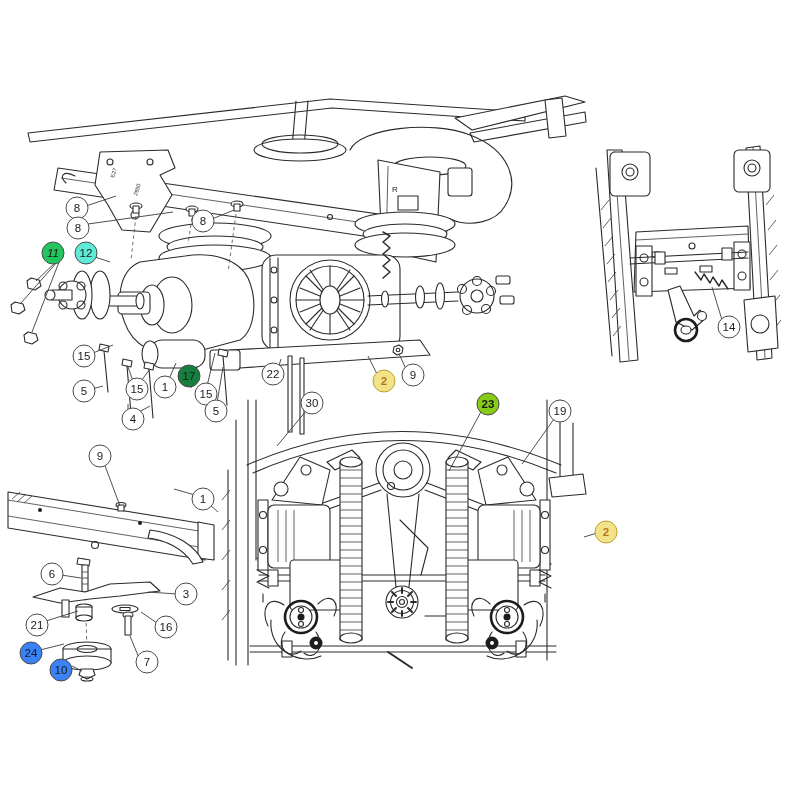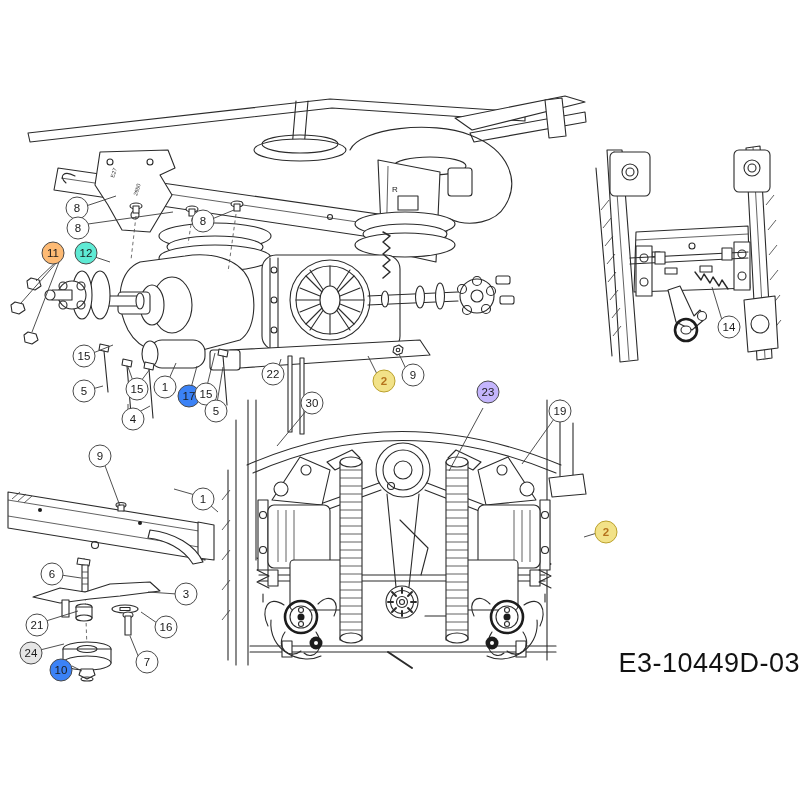"11" div.callout { background: #fdba74 -> #22c55e; font-style: none -> italic }
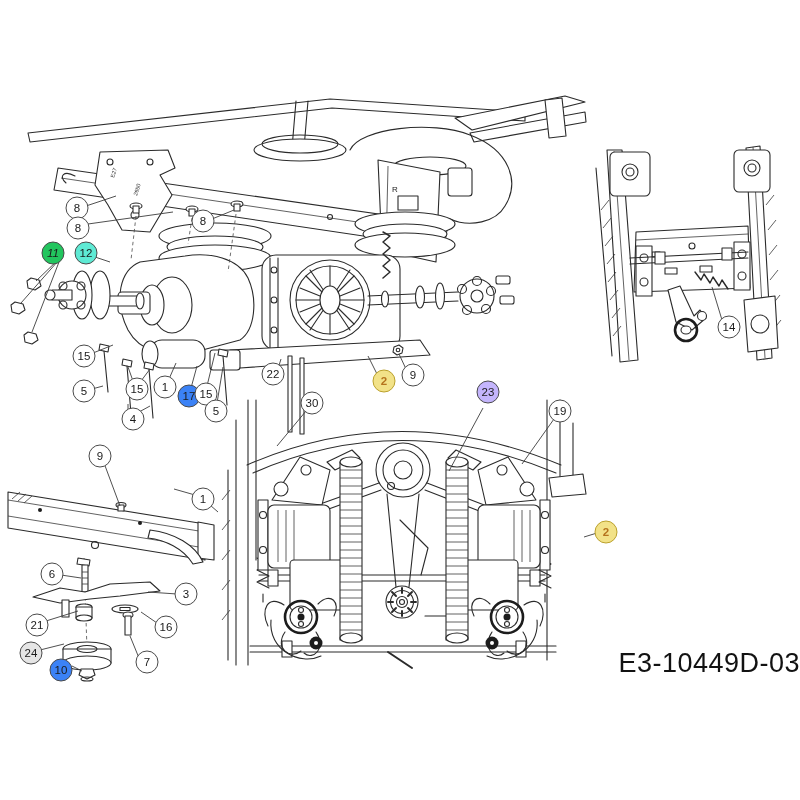"17" div.callout { background: #3b82f6 -> #15803d; top: 396px -> 376px }
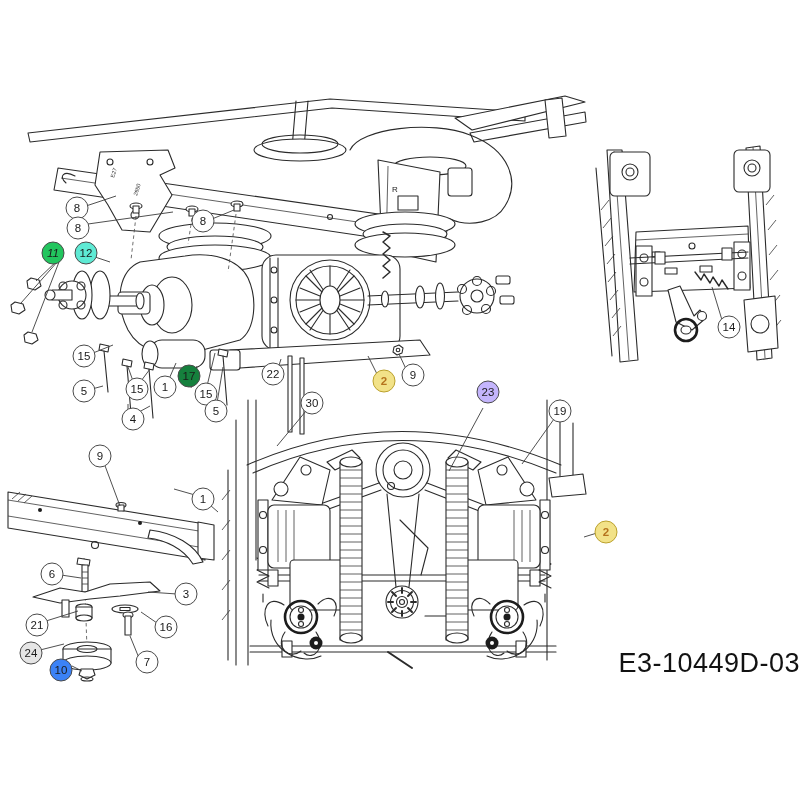"23" div.callout { background: #c4b5fd -> #84cc16; font-weight: none -> bold; top: 392px -> 404px }
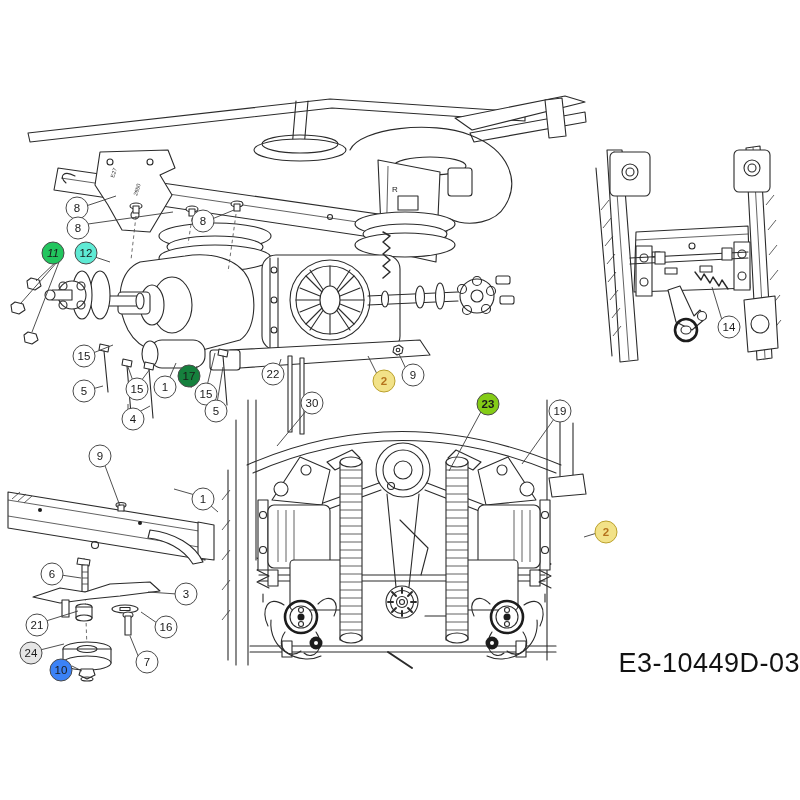"24" div.callout { background: #e5e5e5 -> #3b82f6 }
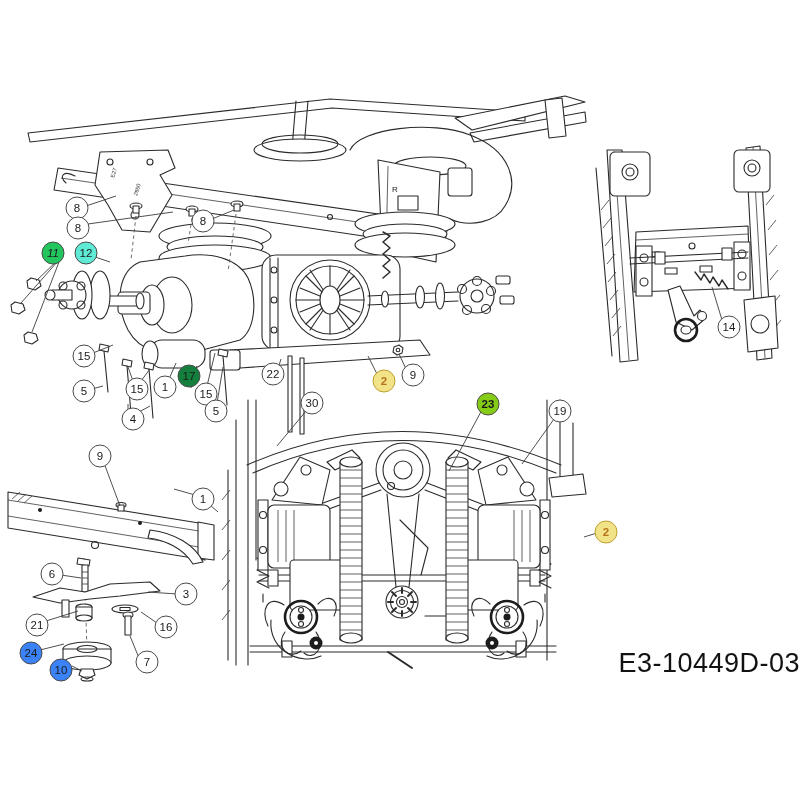"E3-10449D-03" div { html: <div>E3-10449D-03</div> -> none }
